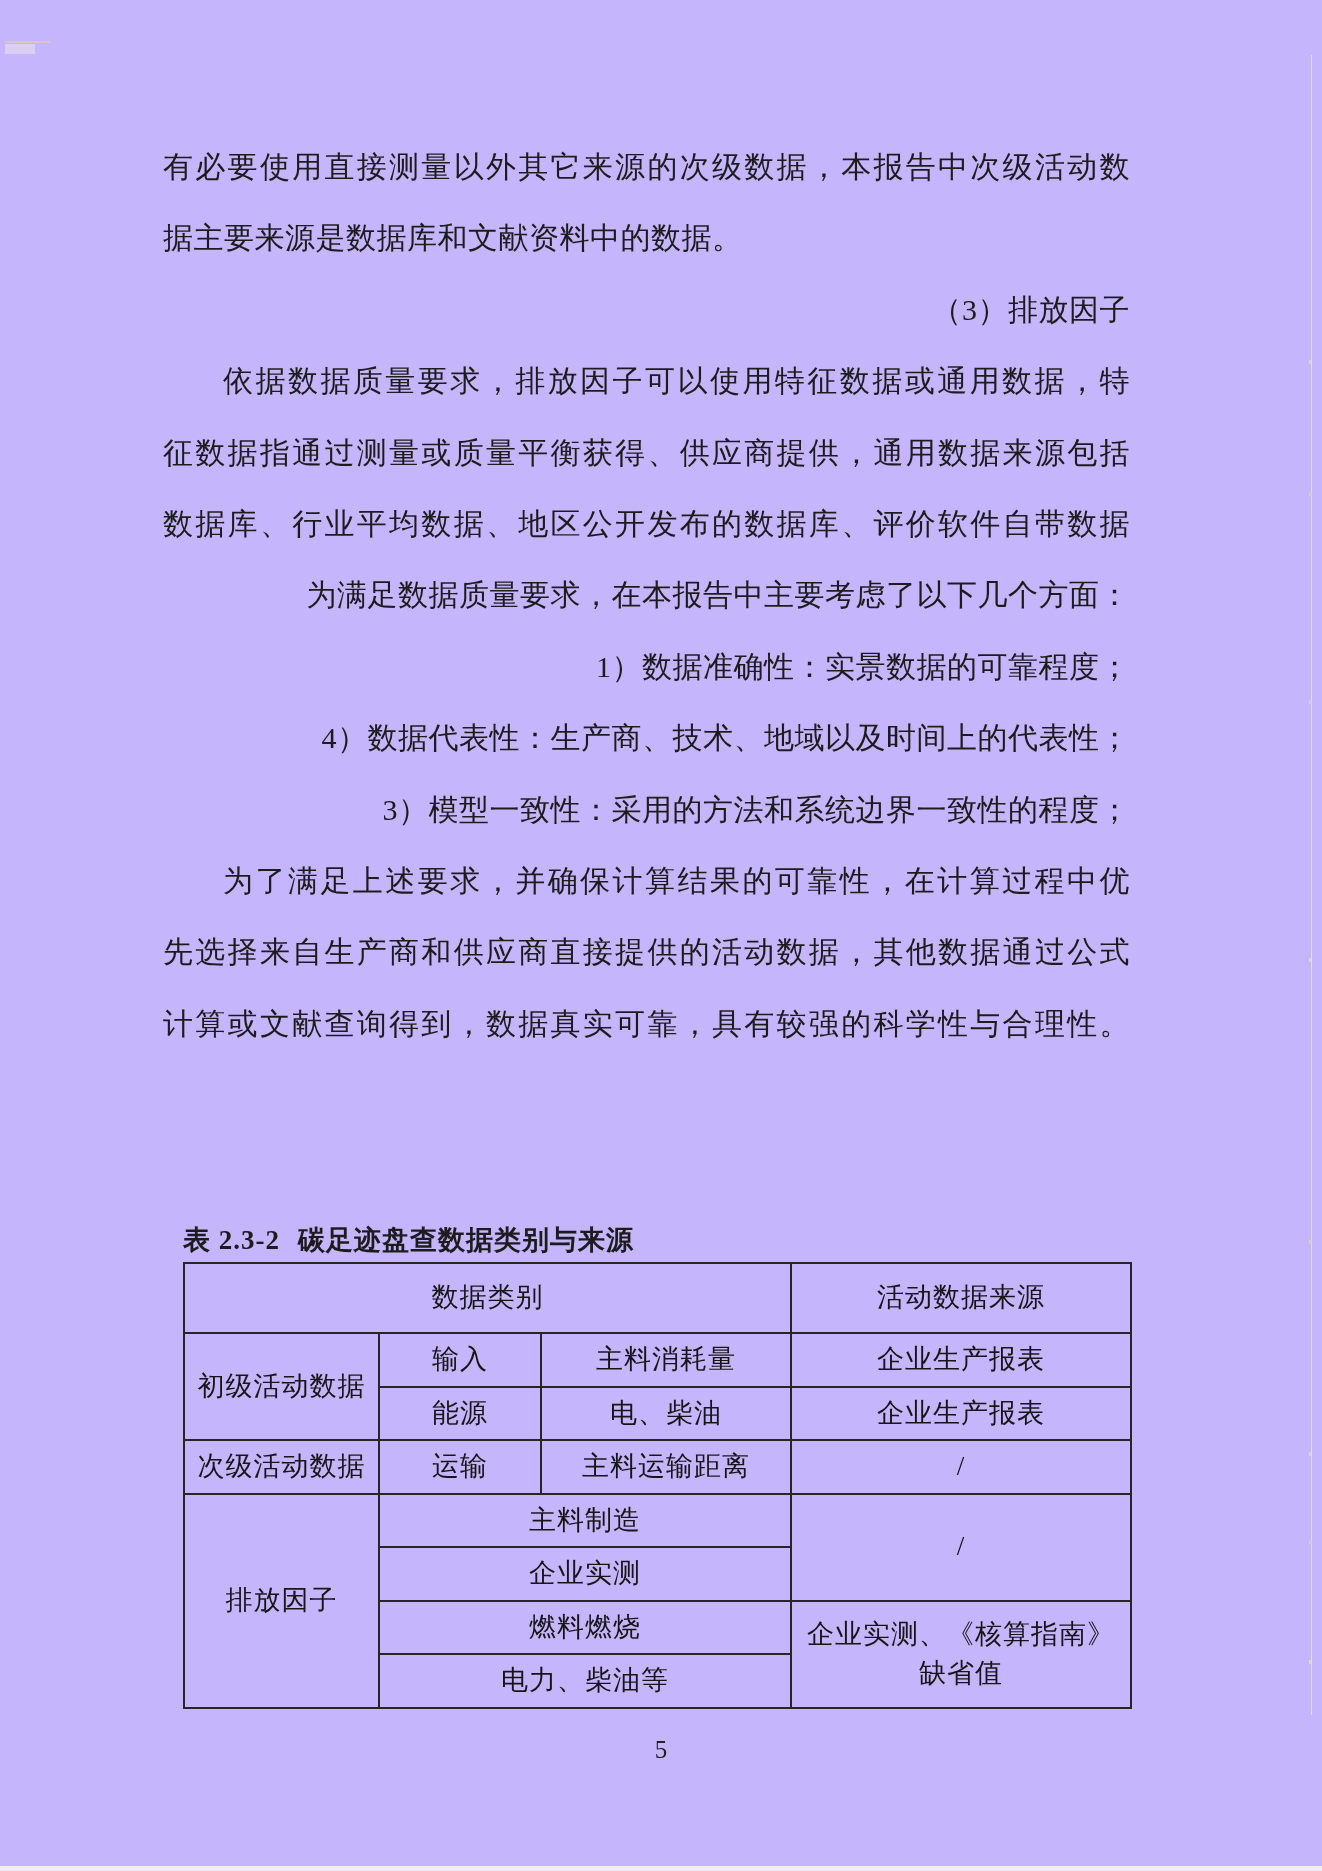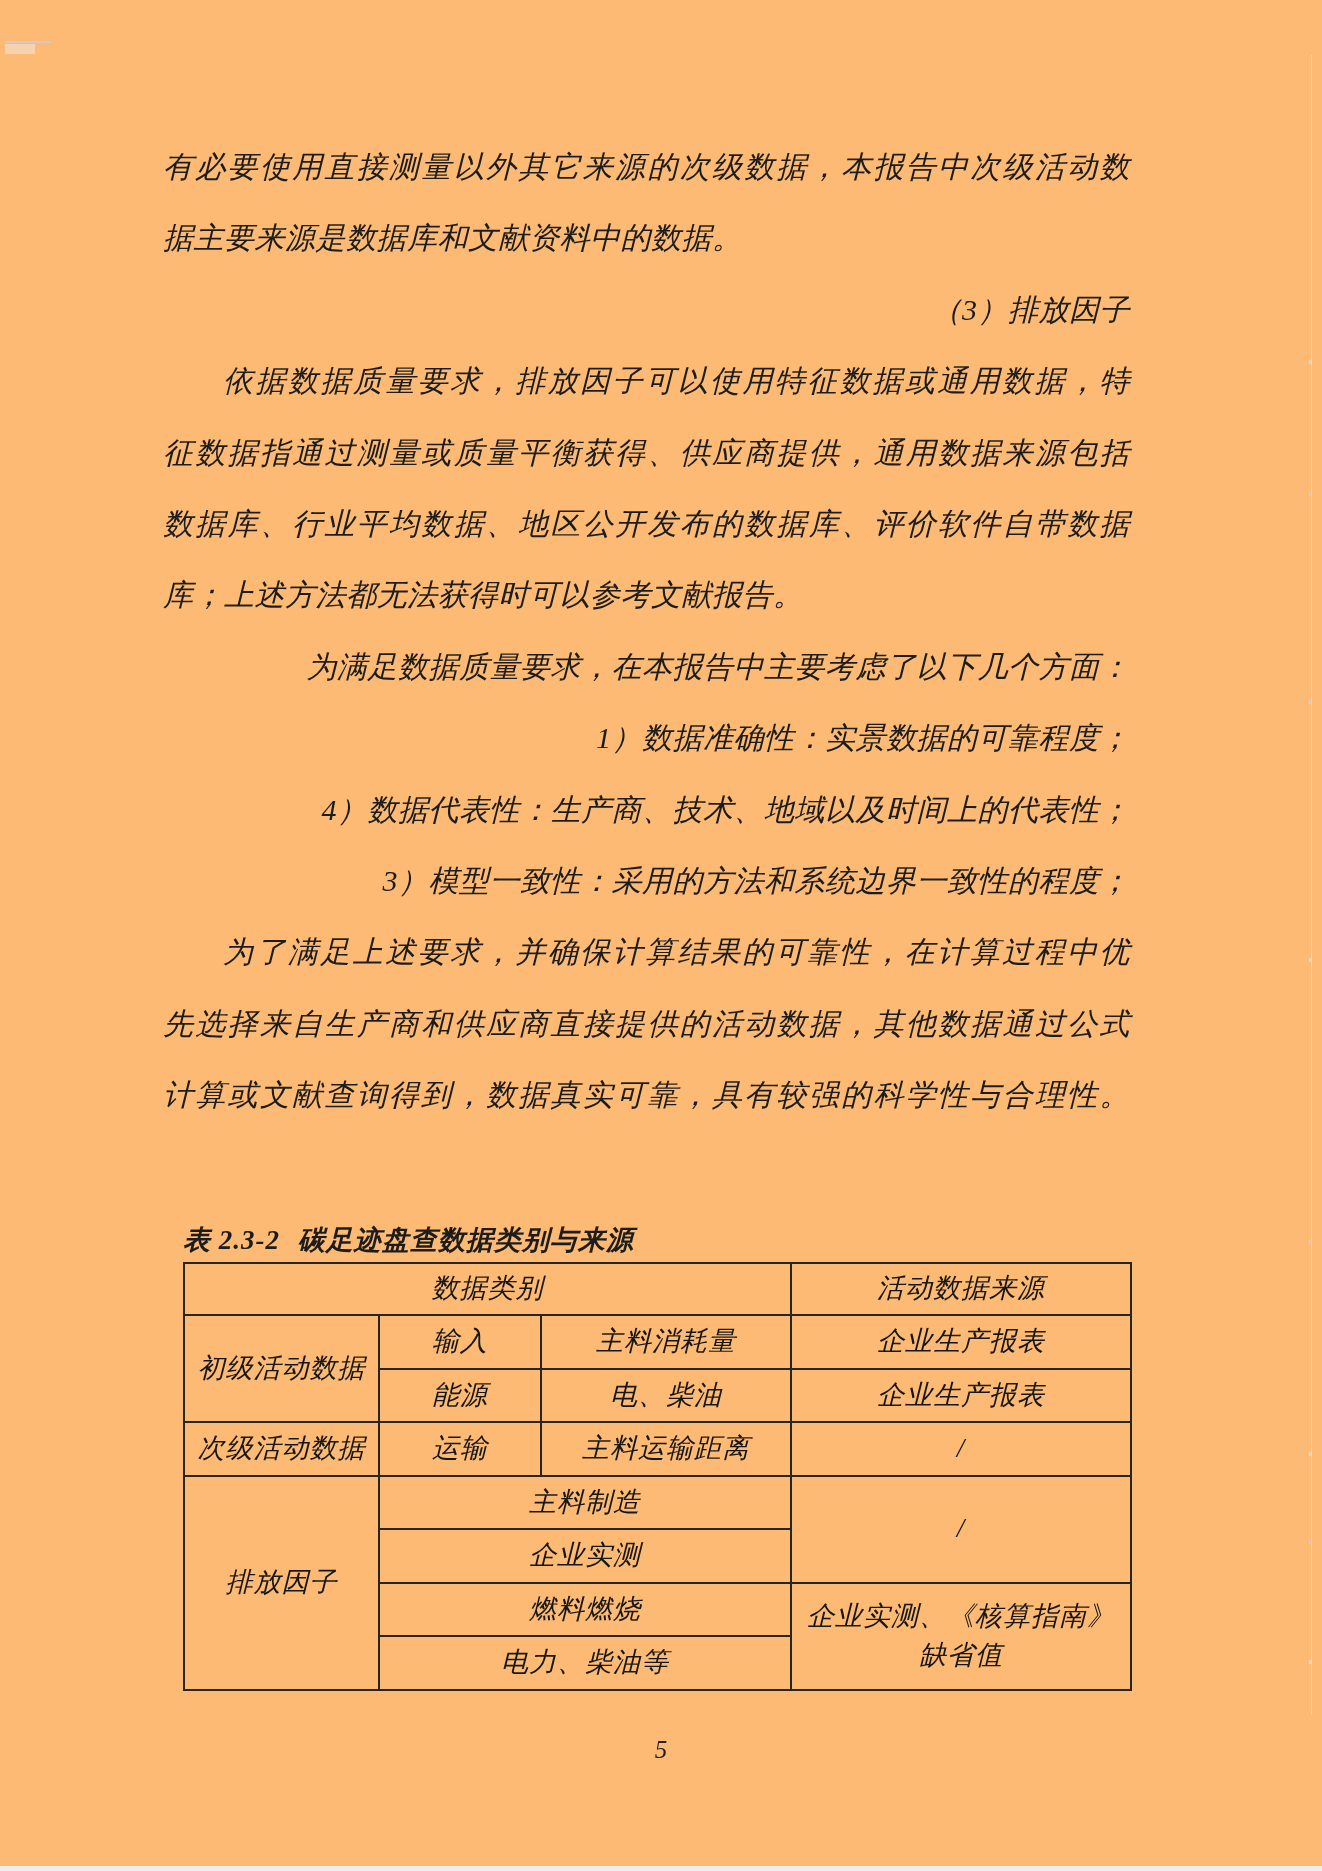"有必要使用直接测量以外其它来源的次级数据，本报告中次级活动数" .page { background: #fdba74 -> #c4b5fd; font-style: italic -> none }
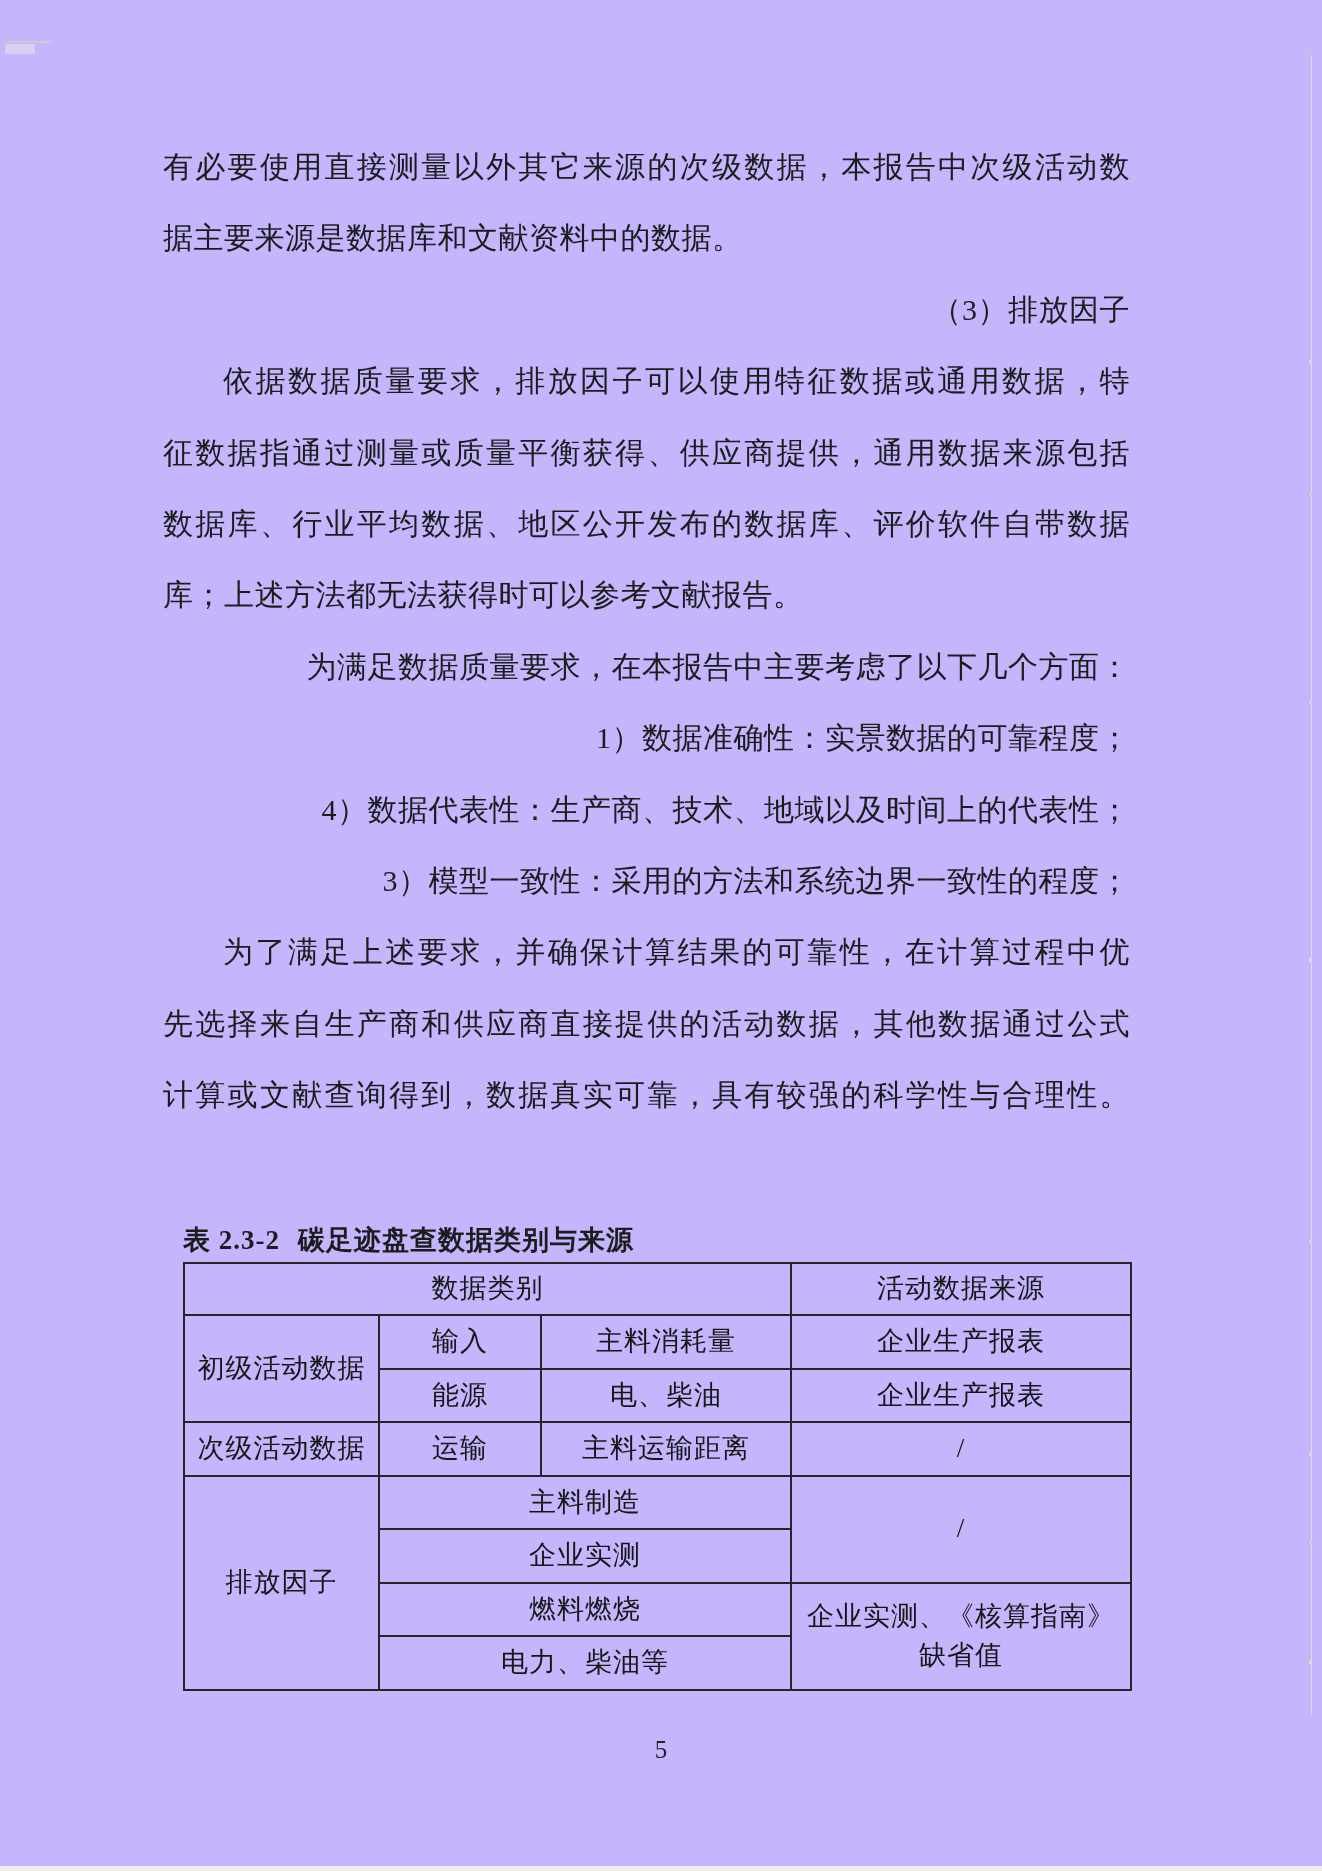"库；上述方法都无法获得时可以参考文献报告。" div.line { html: <div>库；上述方法都无法获得时可以参考文献报告。</div> -> none }
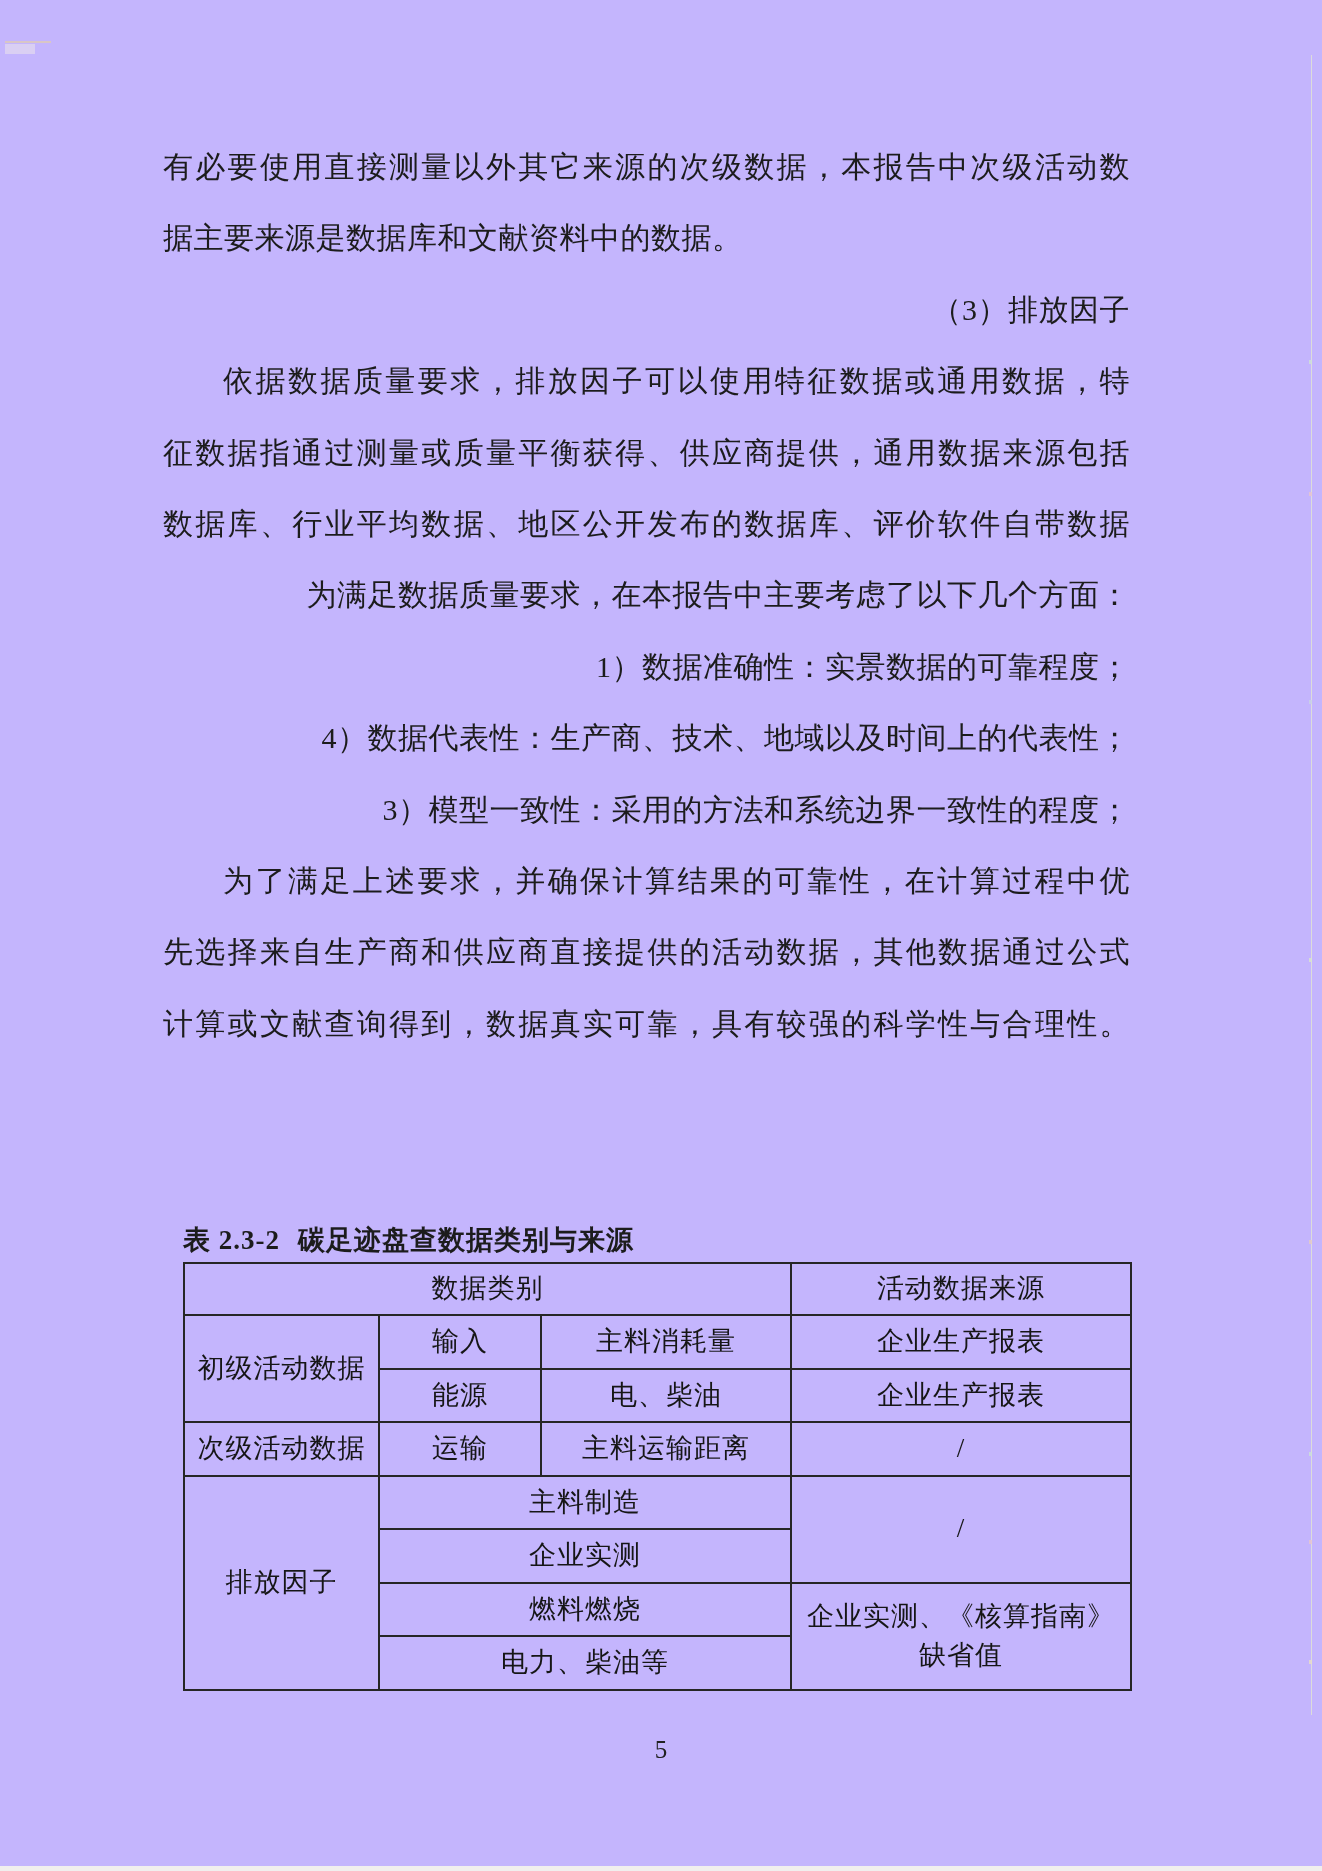"数据类别" tr.hrow { height: 52px -> 70px }
